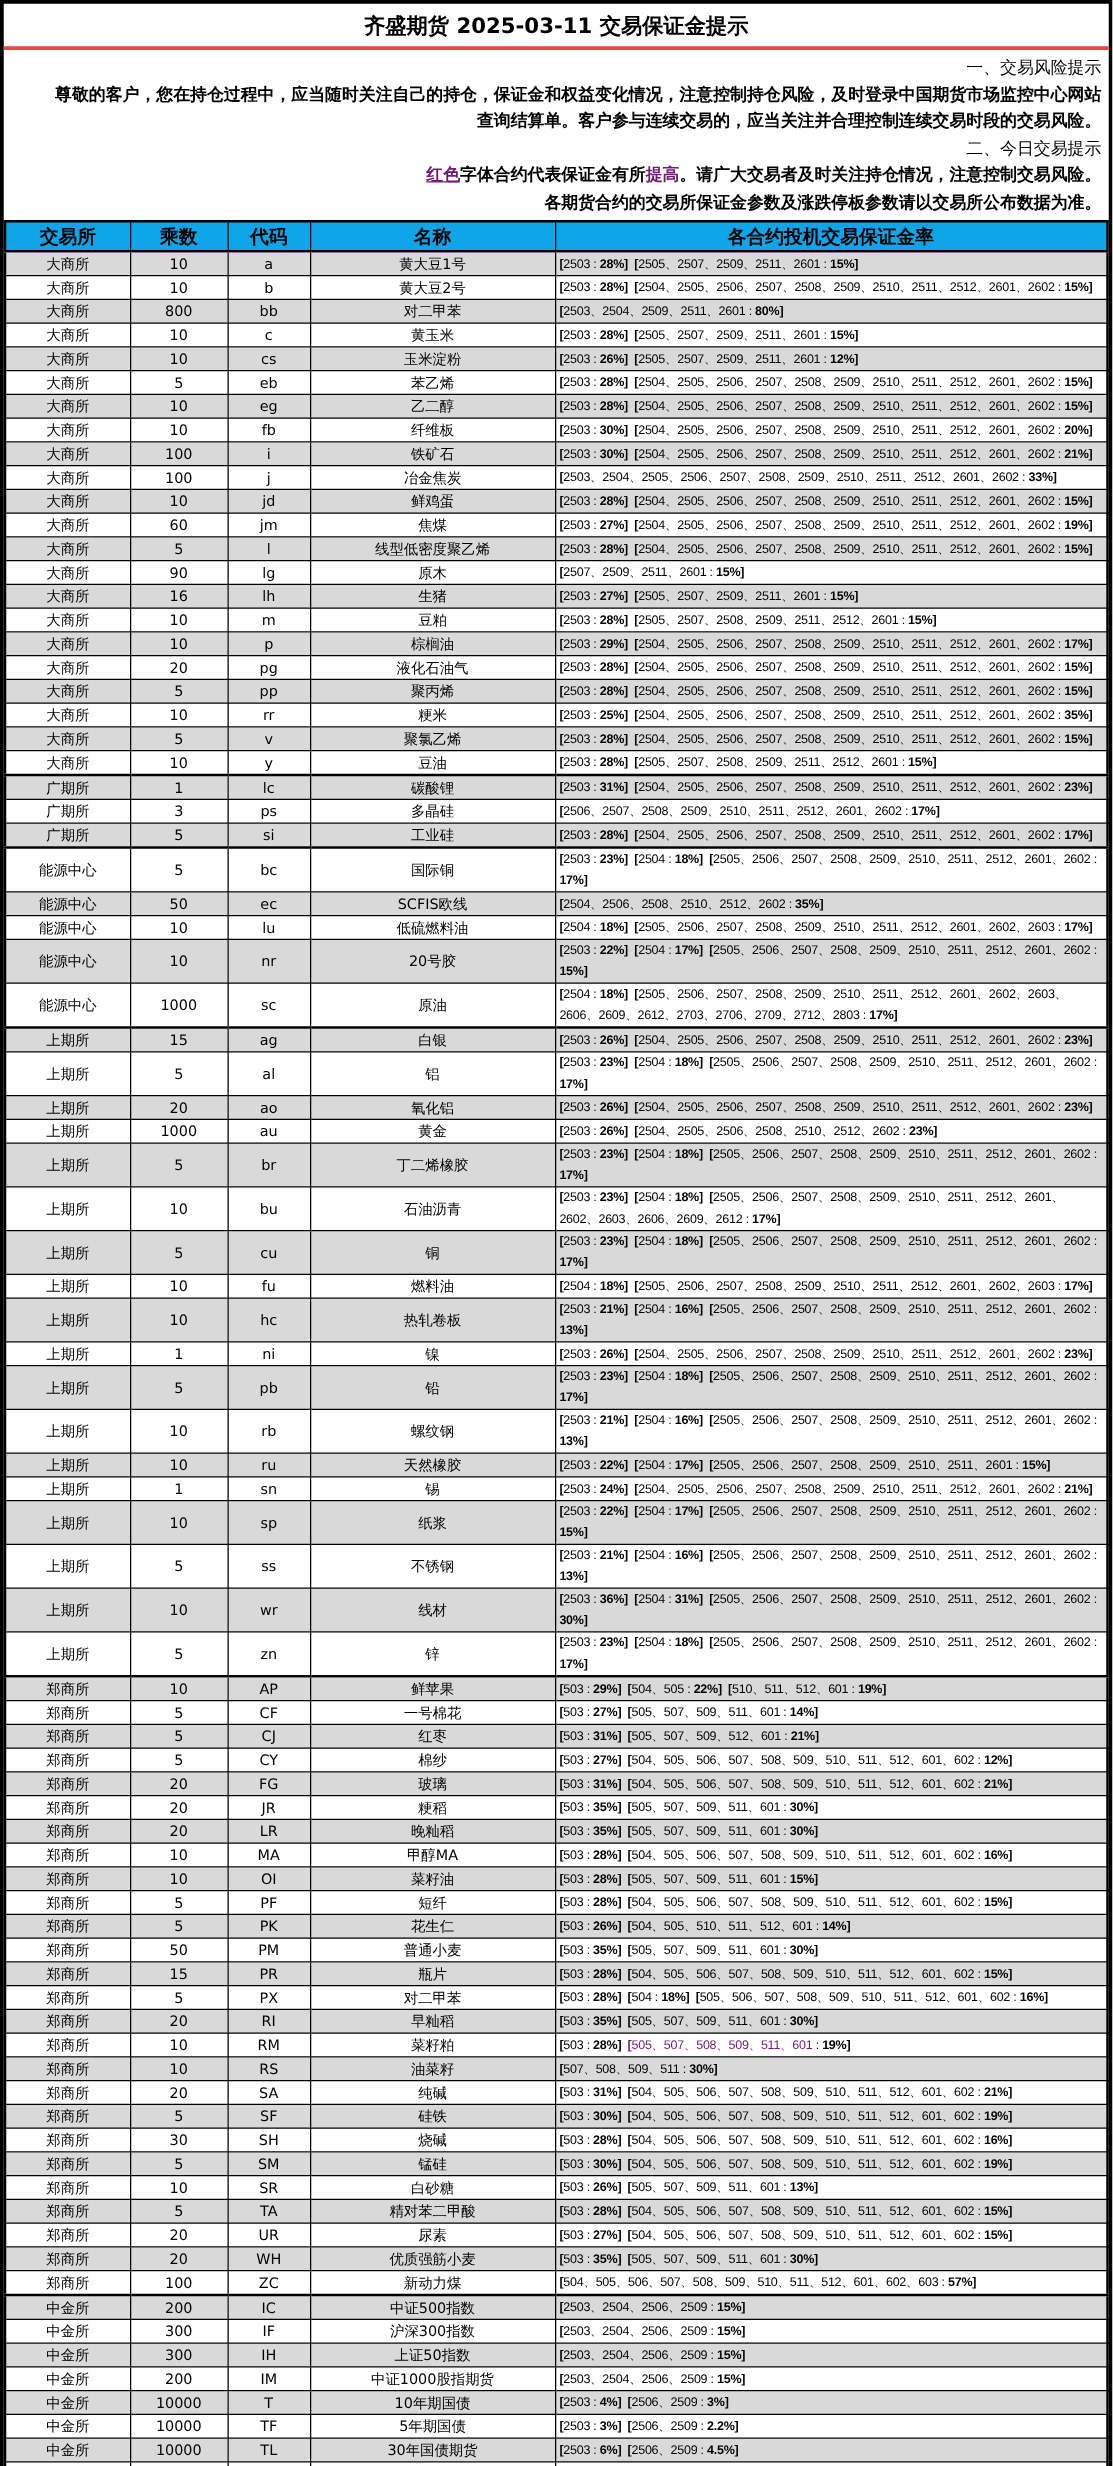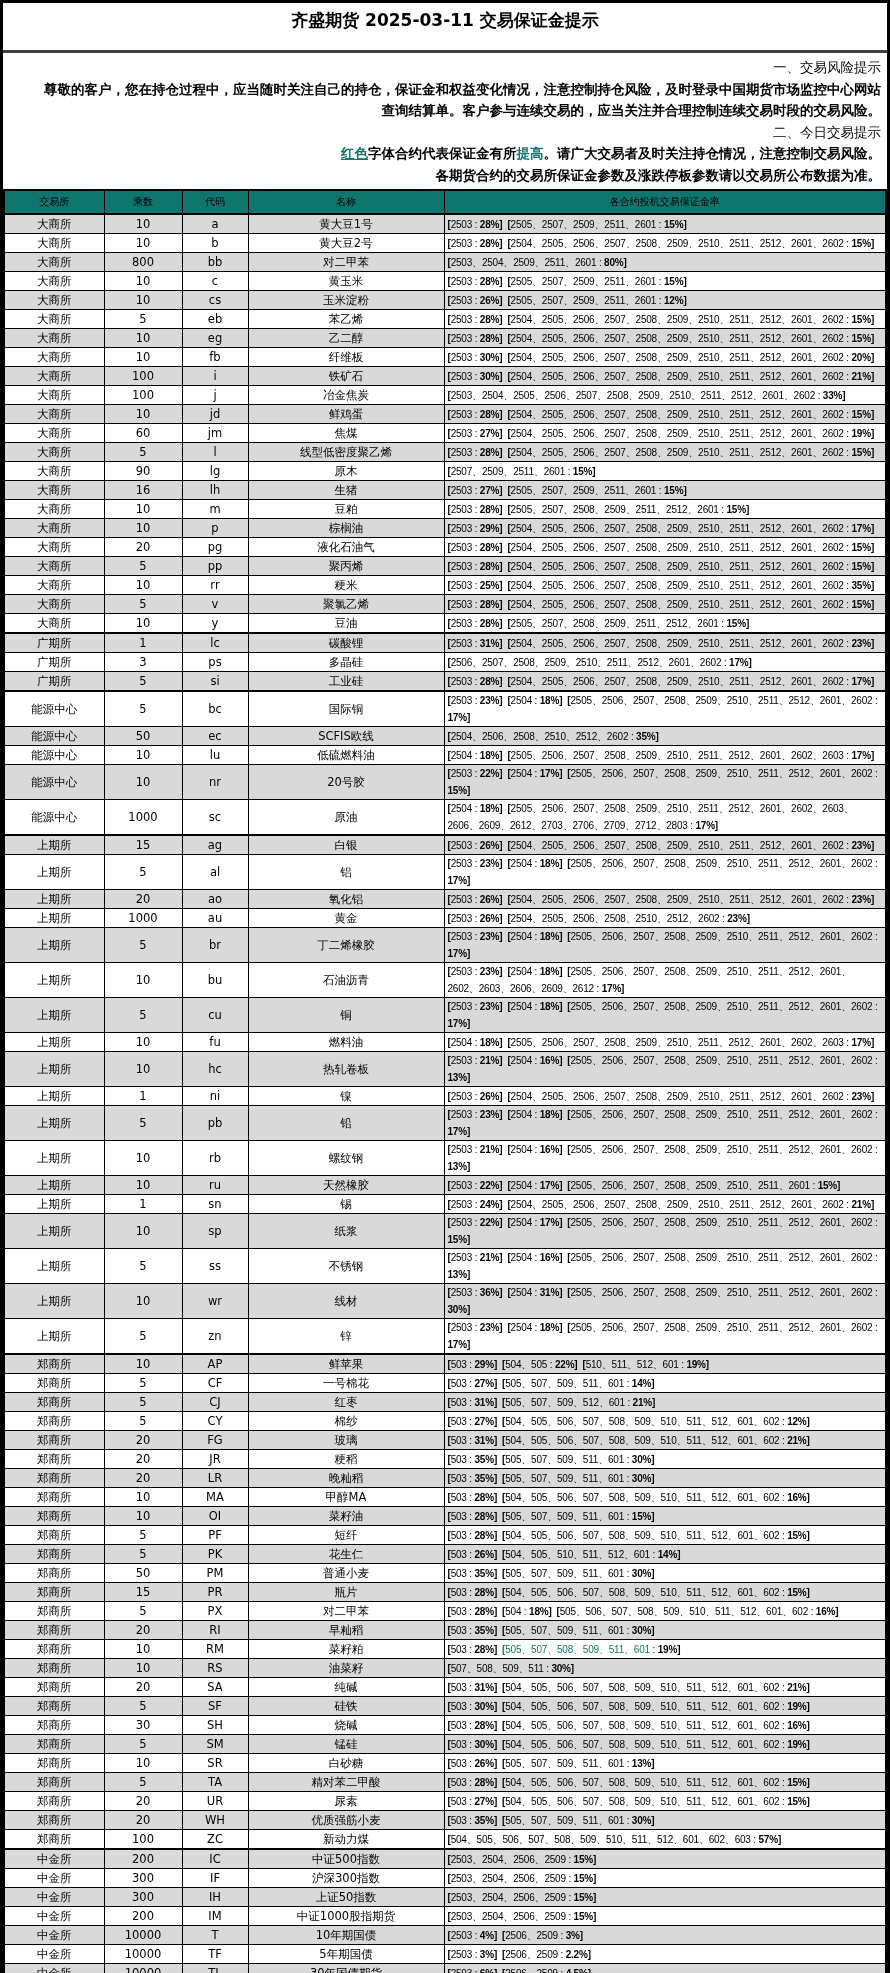"齐盛期货 2025-03-11 交易保证金提示" .title-bar { border-bottom: 3px solid #404040 -> 3px solid #ef4444; padding: 6px 0 18px -> 6px 0 5px }
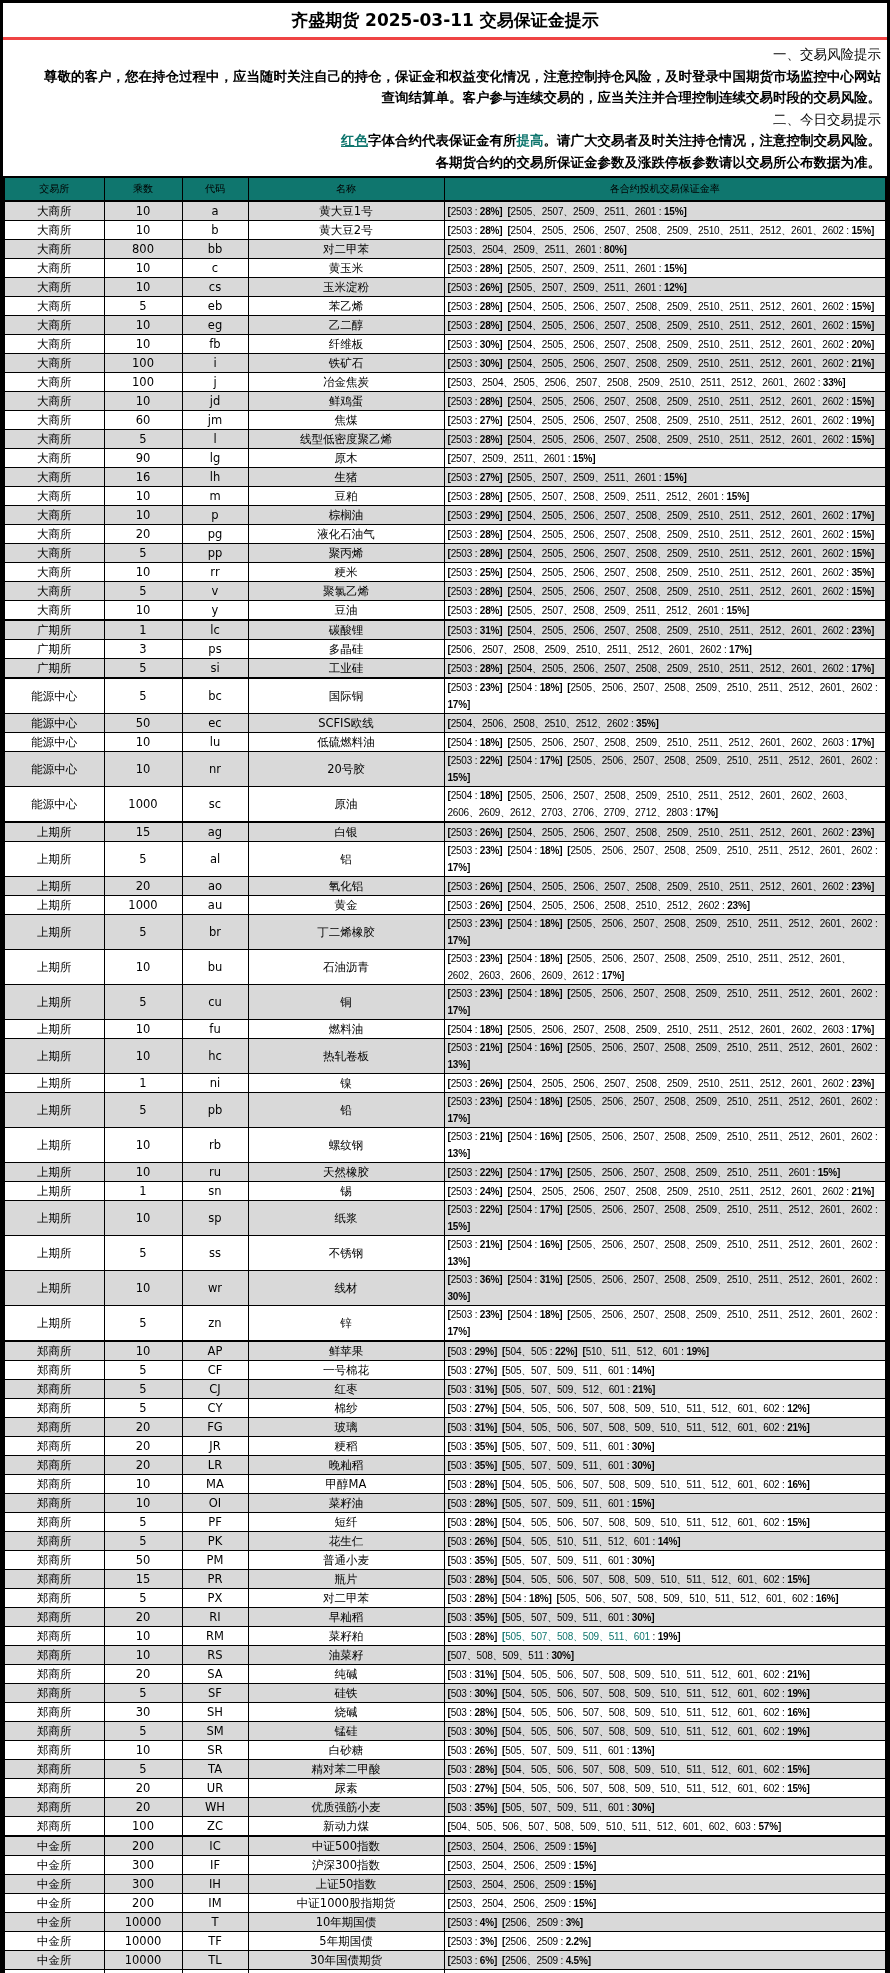"红色" .red { color: #0f766e -> #701a75 }
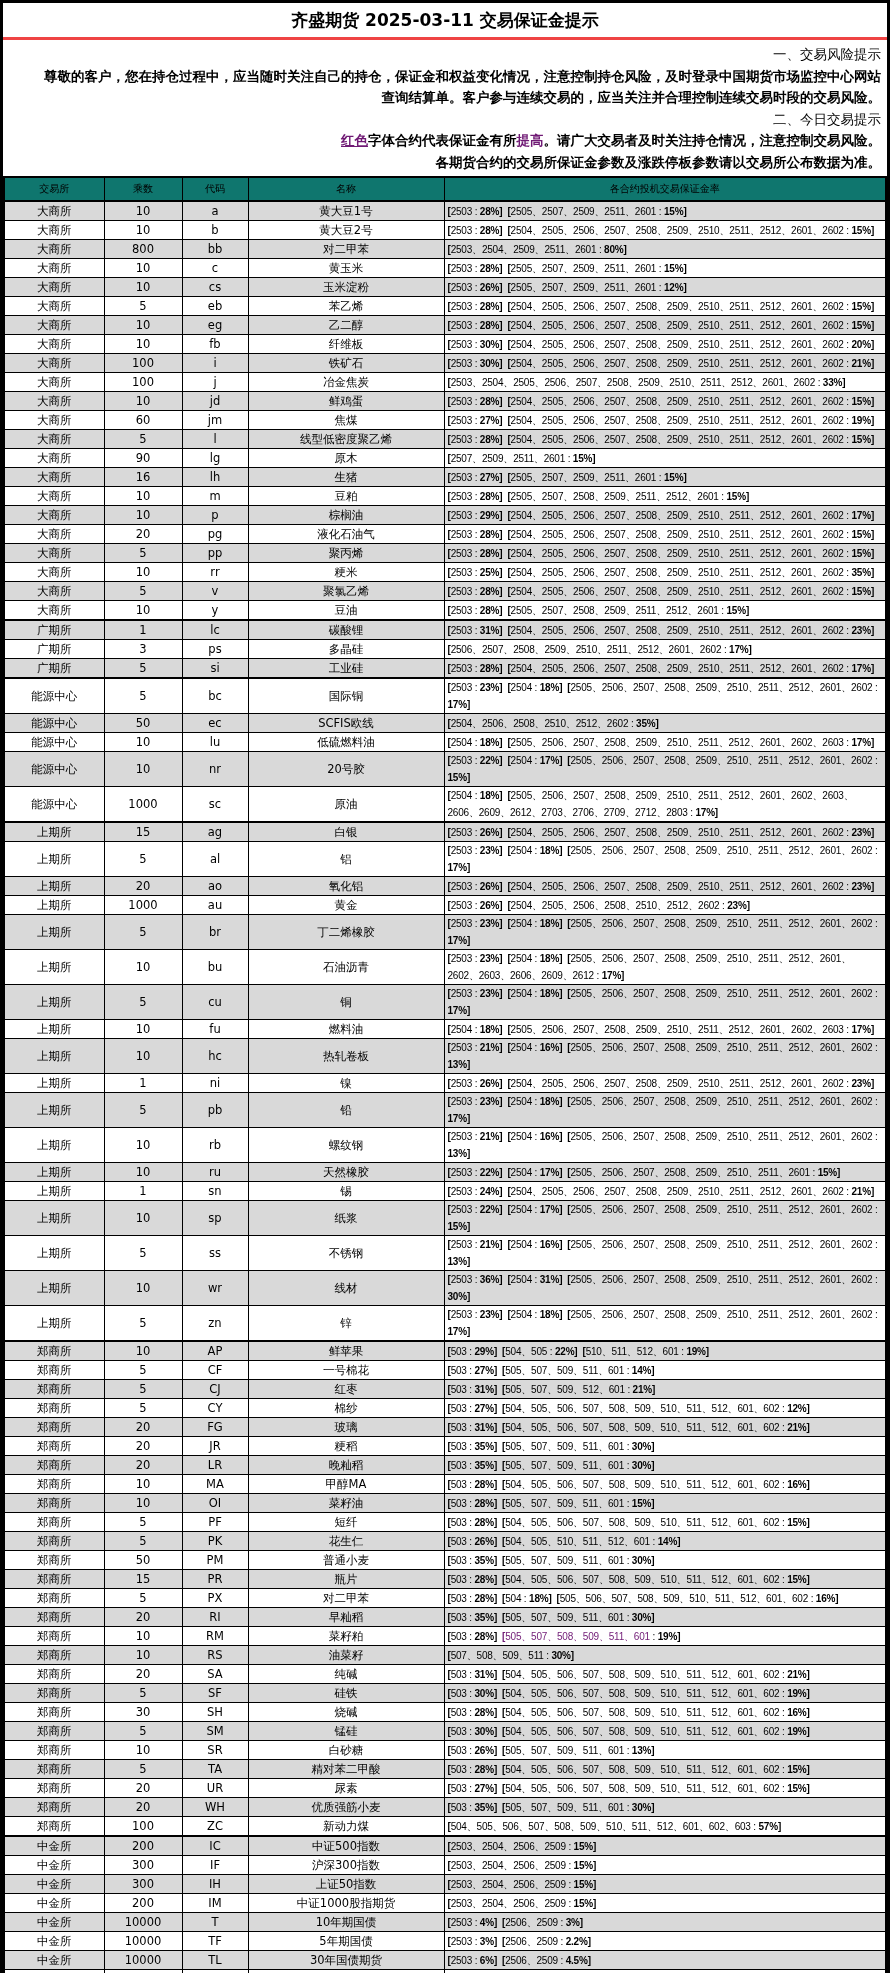"交易所" .margin-table th { background: #0f766e -> #0ea5e9; font-size: 10px -> 15px; font-weight: normal -> bold }
